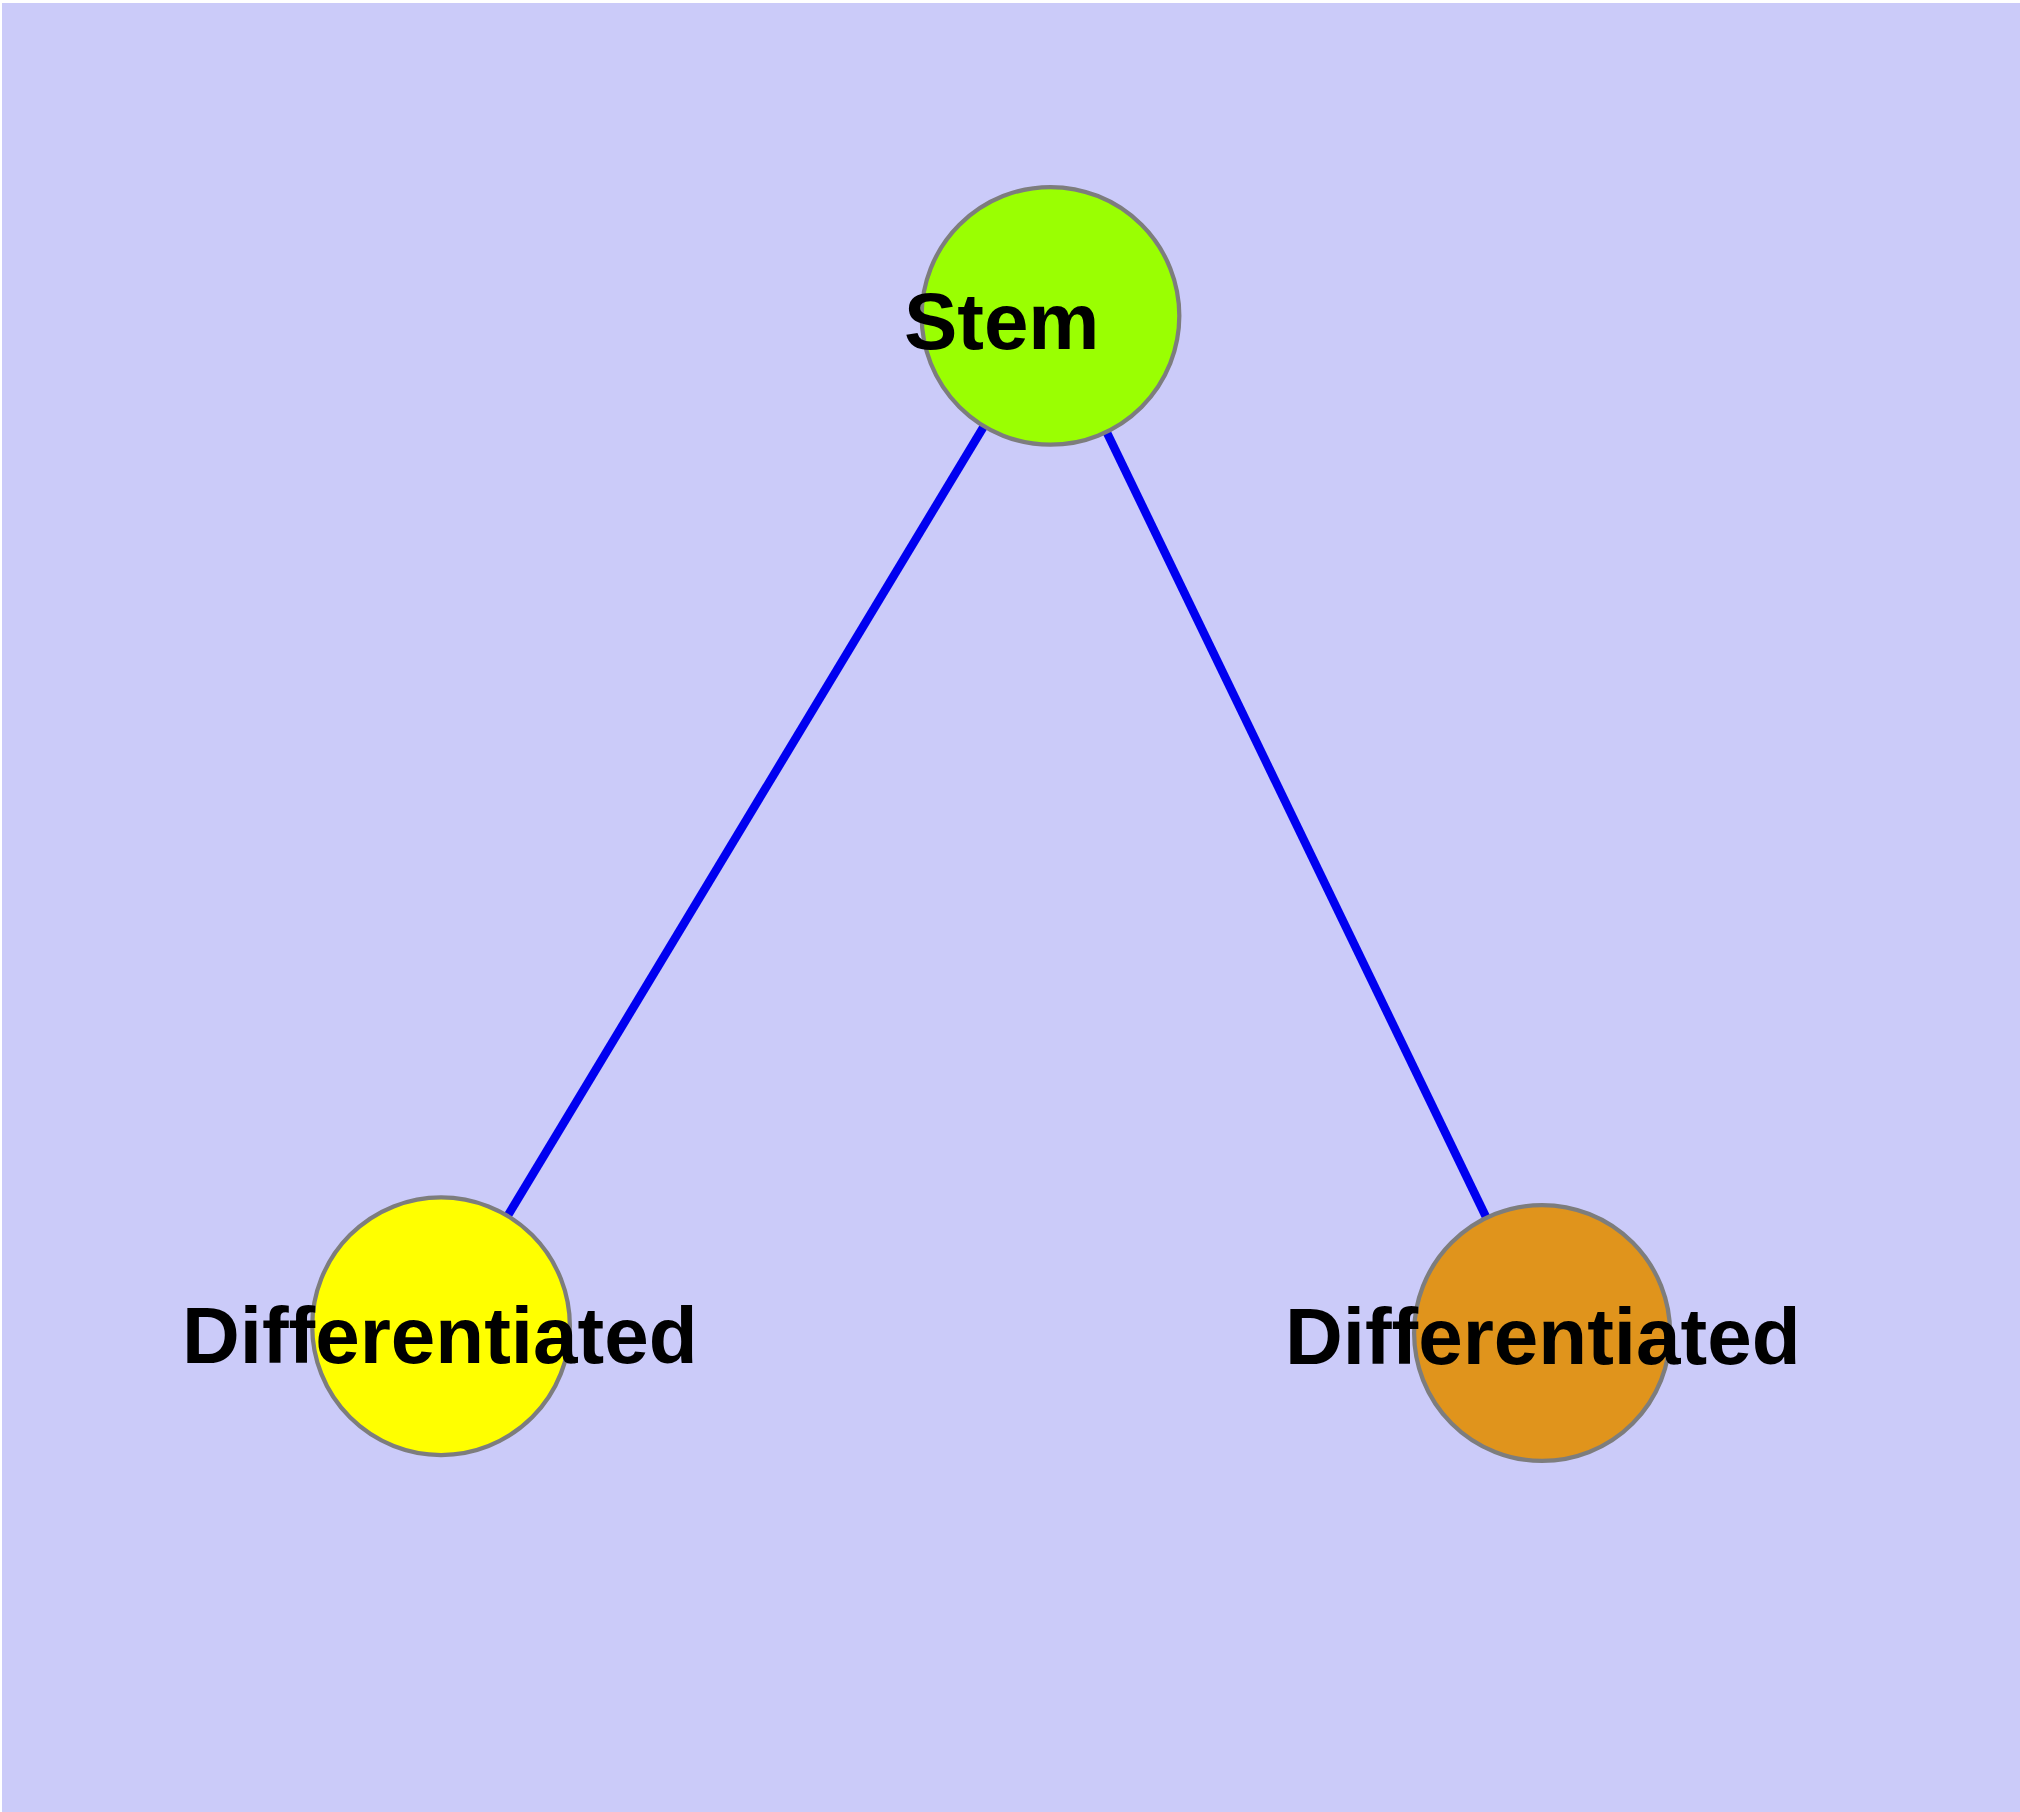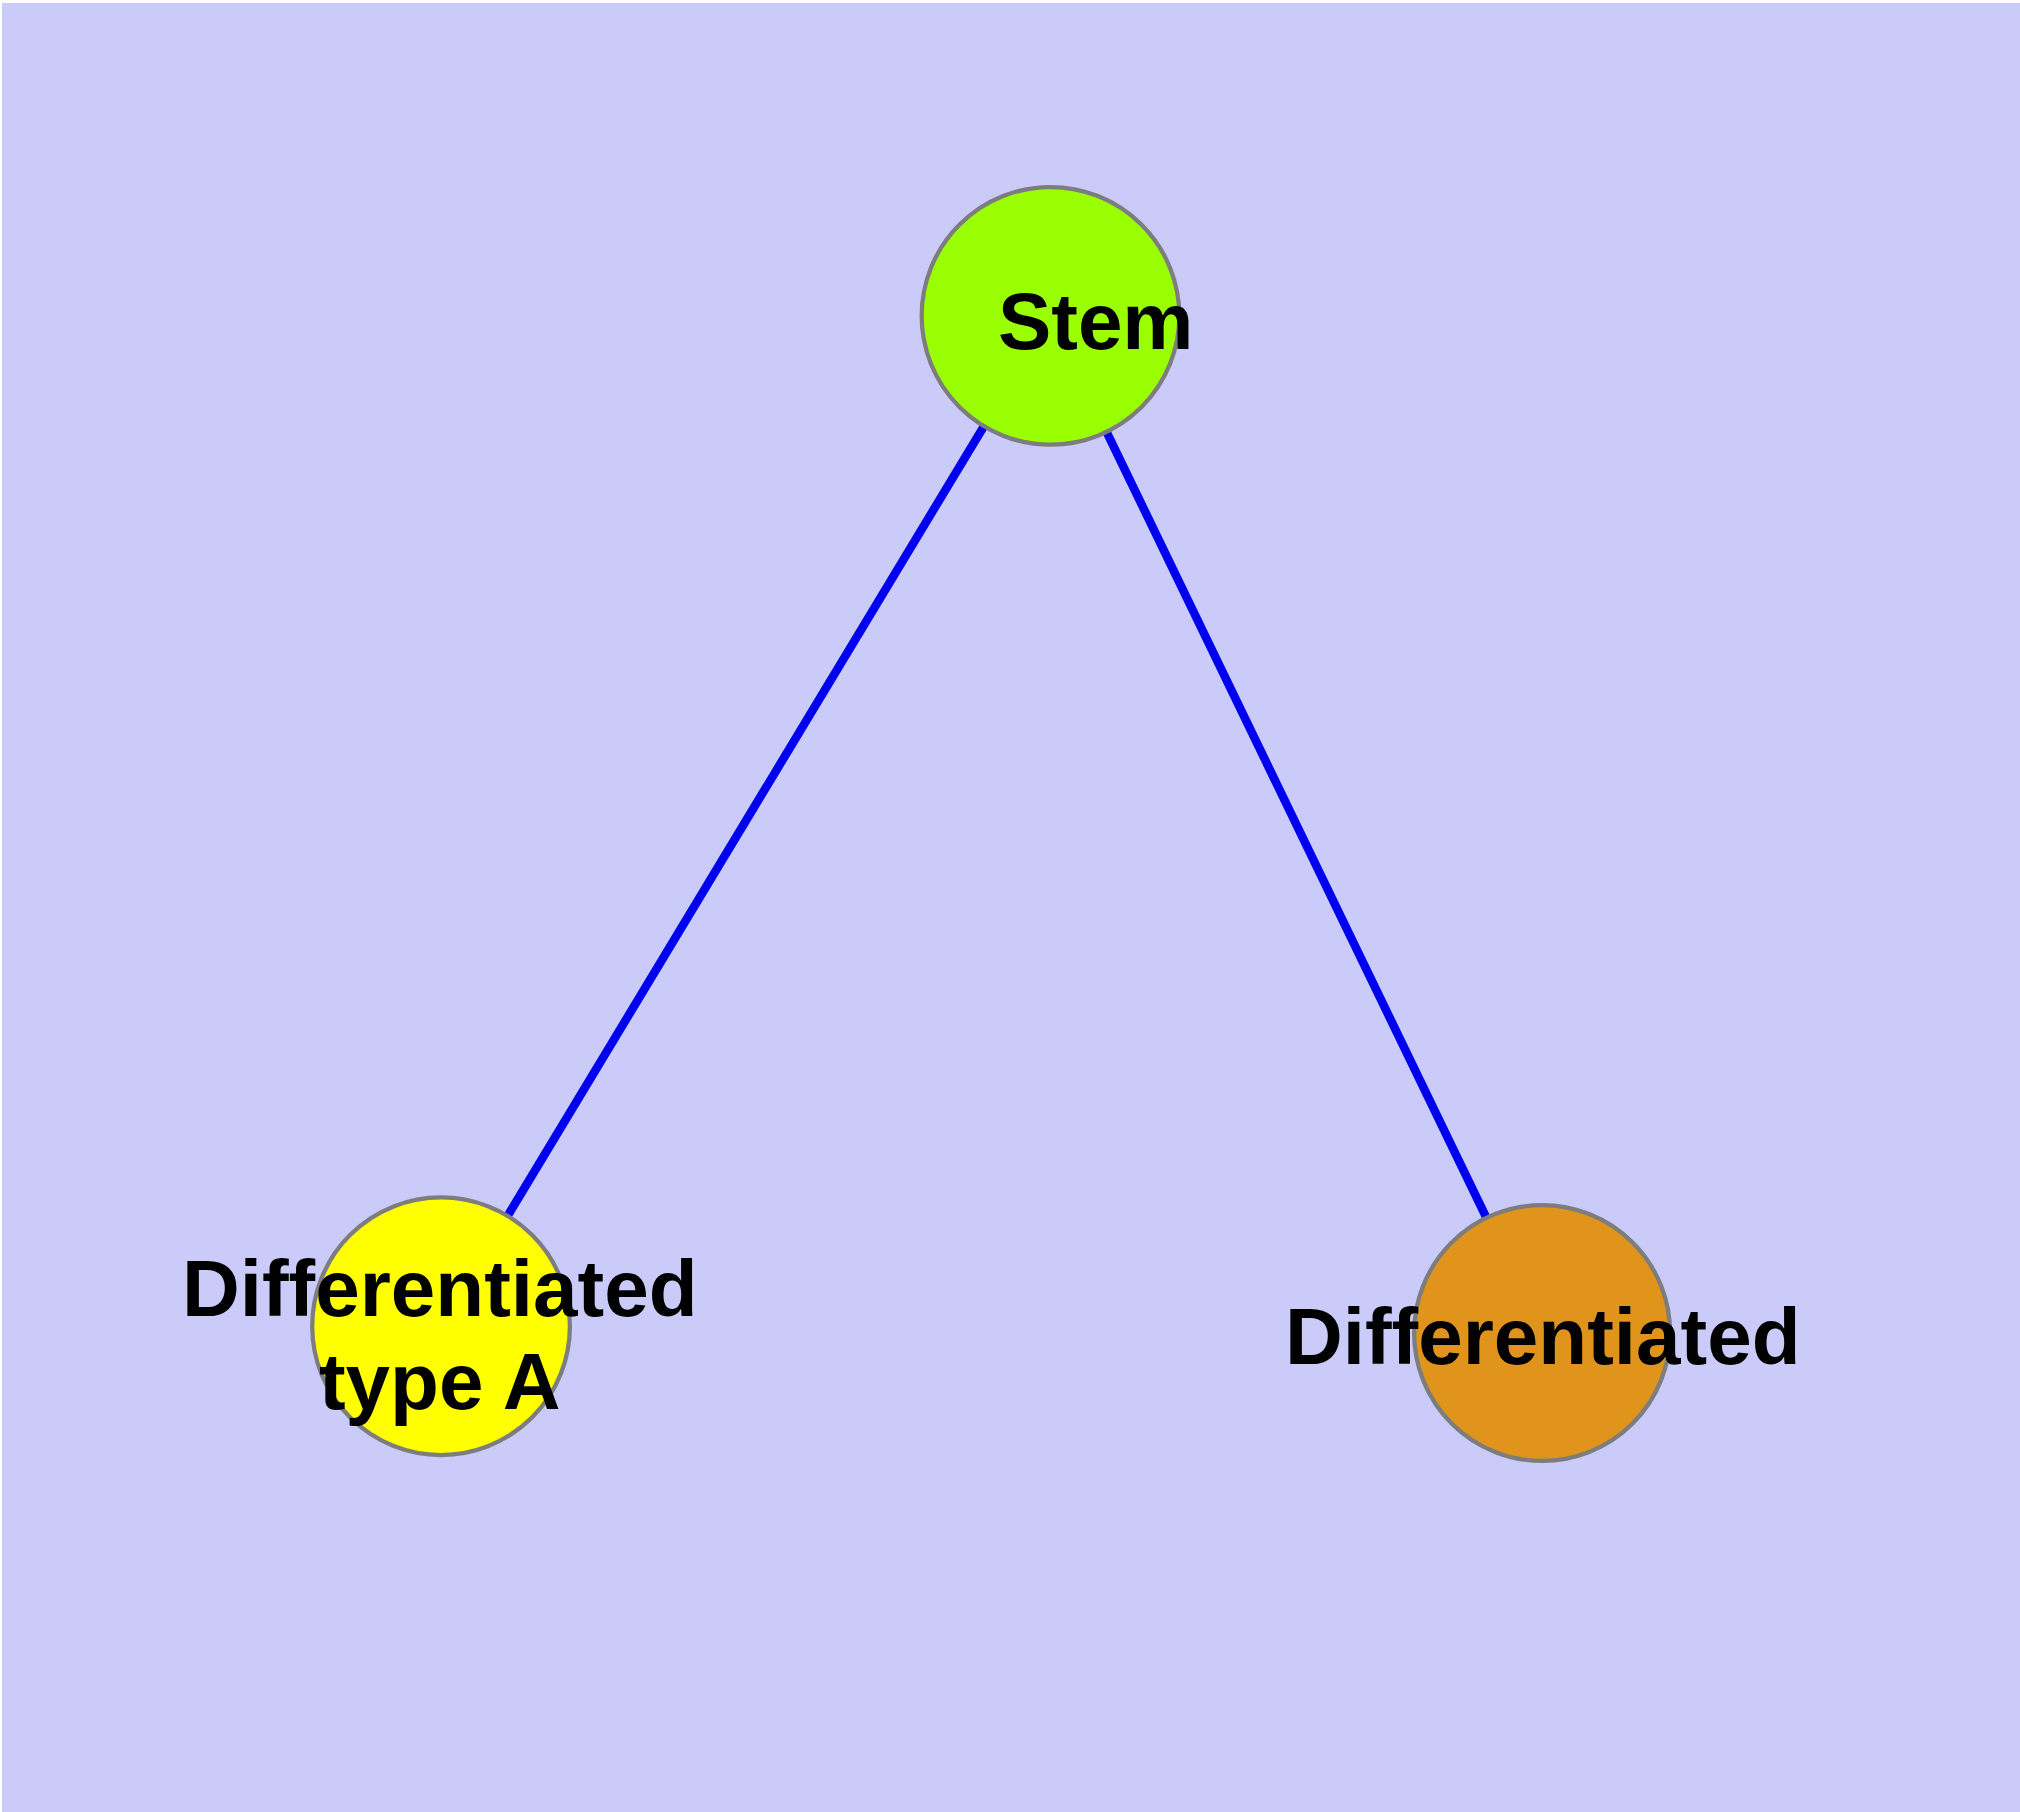"Stem" .label-stem { left: 1094px -> 1000px }
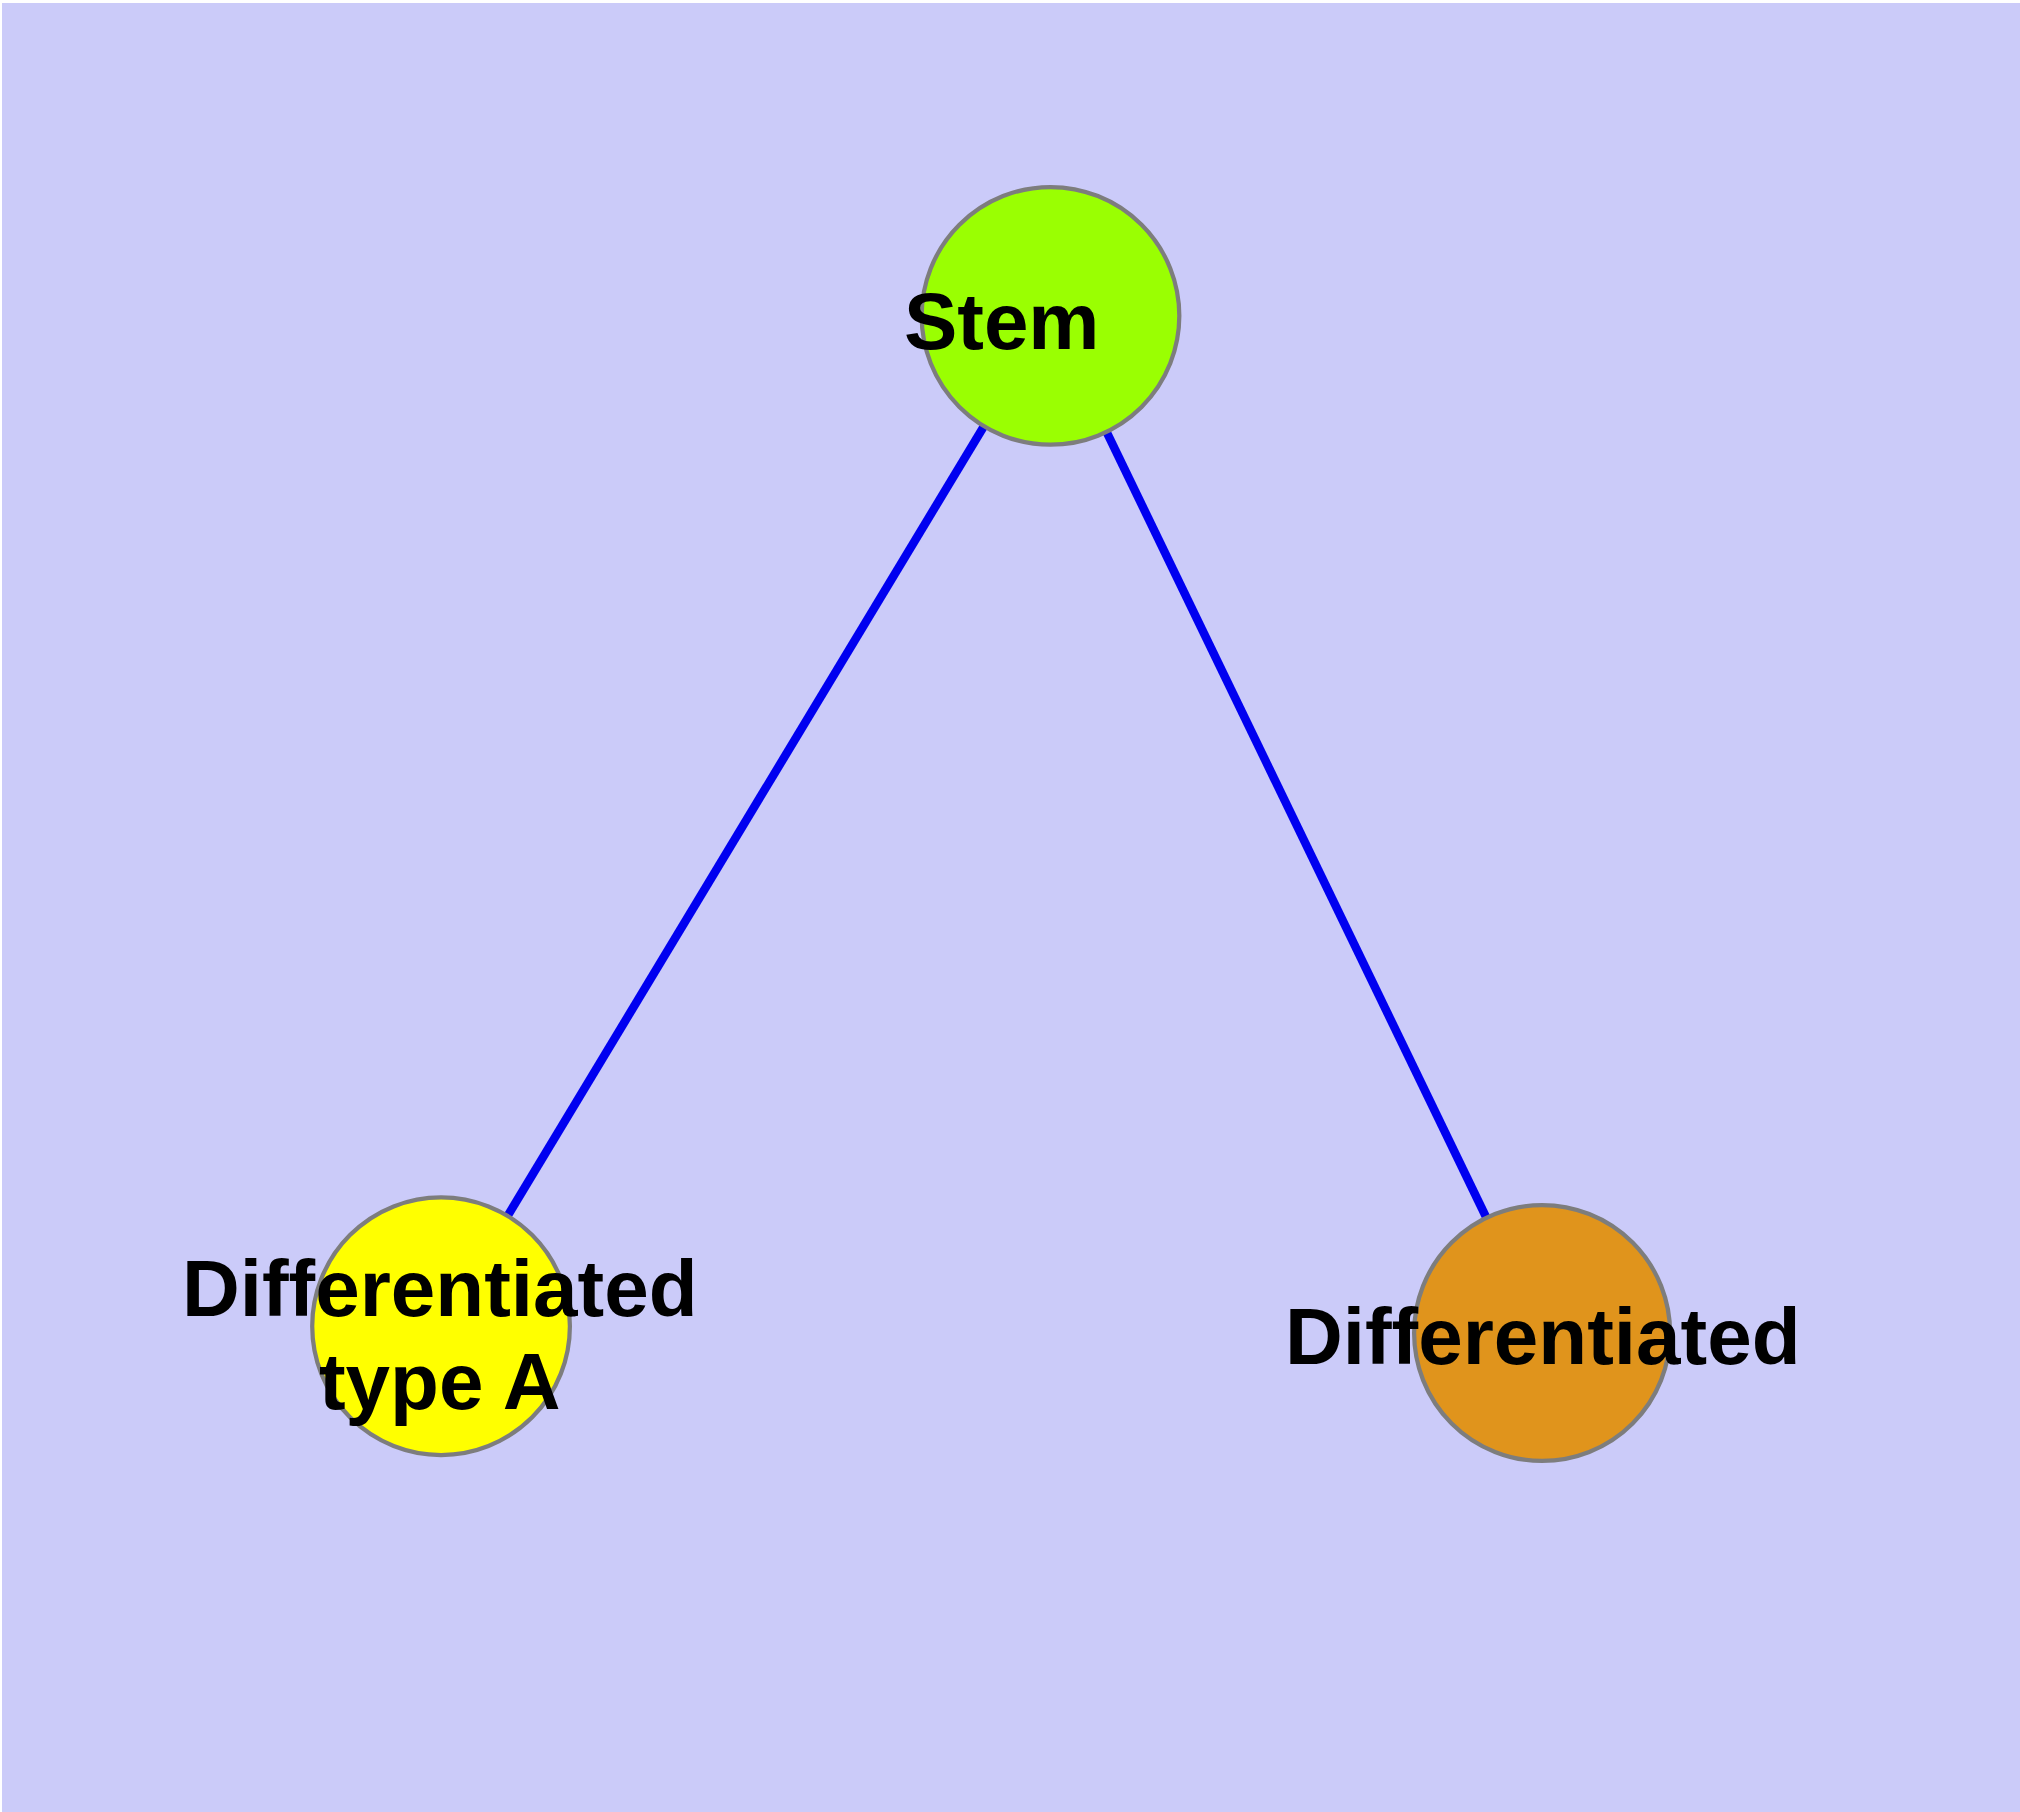"type A" div { html: <div>type A</div> -> none }
